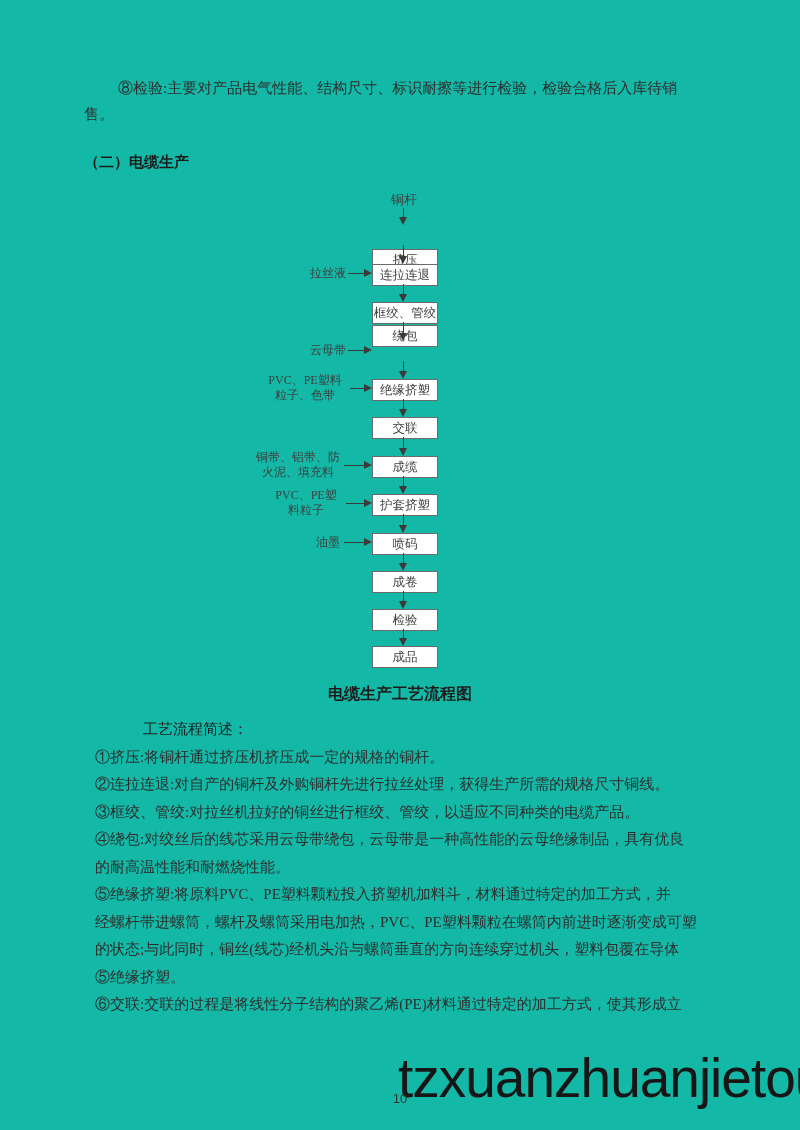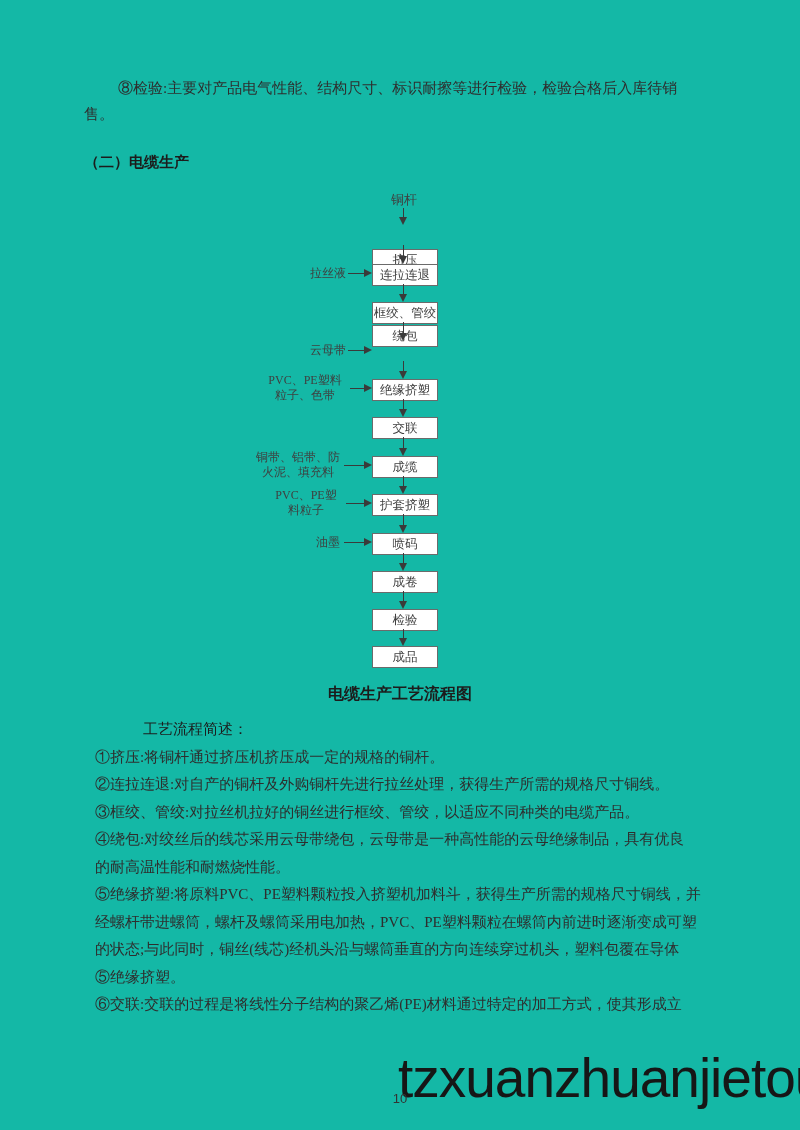"⑤绝缘挤塑:将原料PVC、PE塑料颗粒投入挤塑机加料斗，获得生产所需的规格尺寸铜" div.dline { text: 获得生产所需的规格尺寸铜线 -> 材料通过特定的加工方式 }
